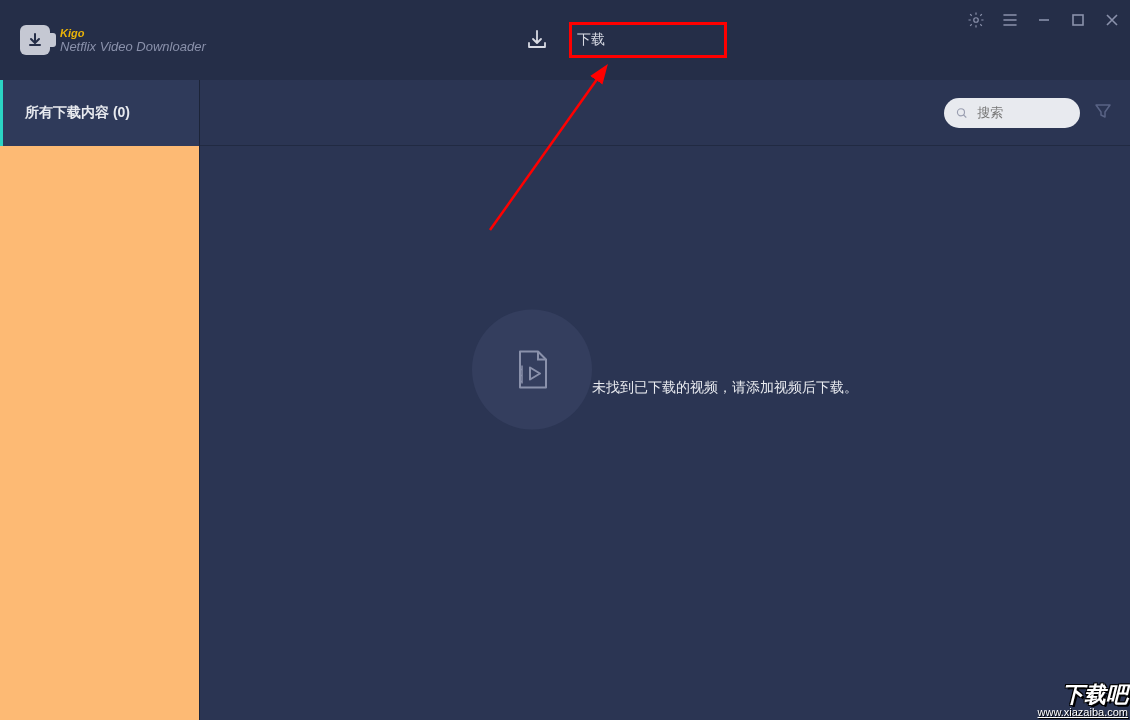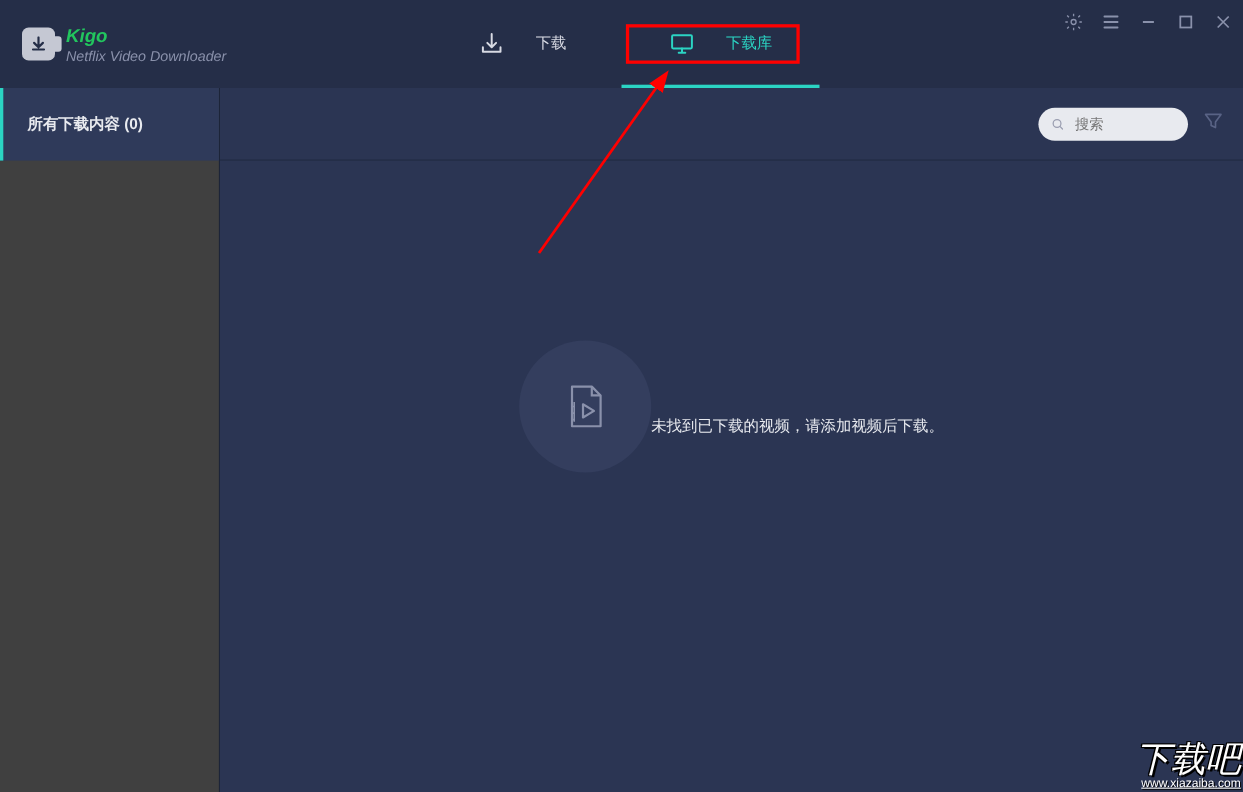"Kigo" .logo-title { color: #22c55e -> #eab308; font-size: 17px -> 11px }
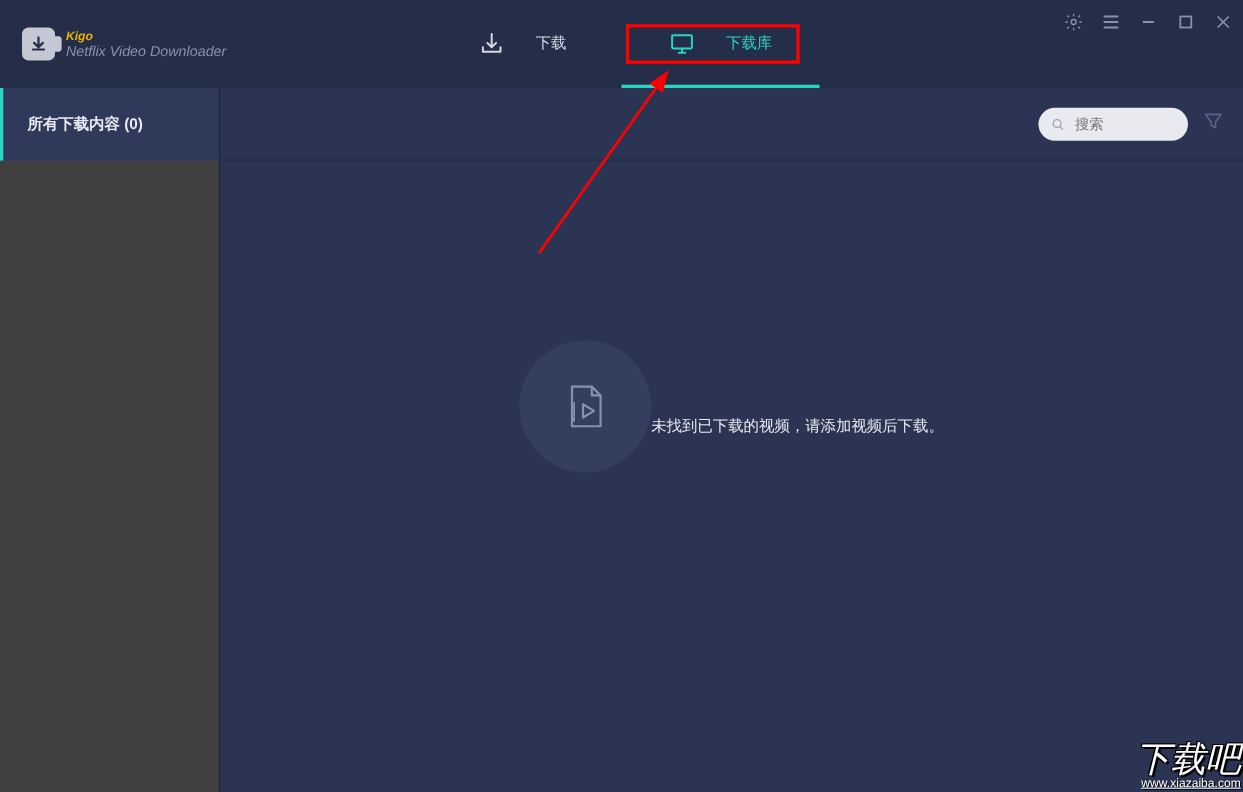"下载库" div.tab { html: <div> <svg> <rect></rect> <path></path> </svg> <span>下载库</span> </div> -> none }
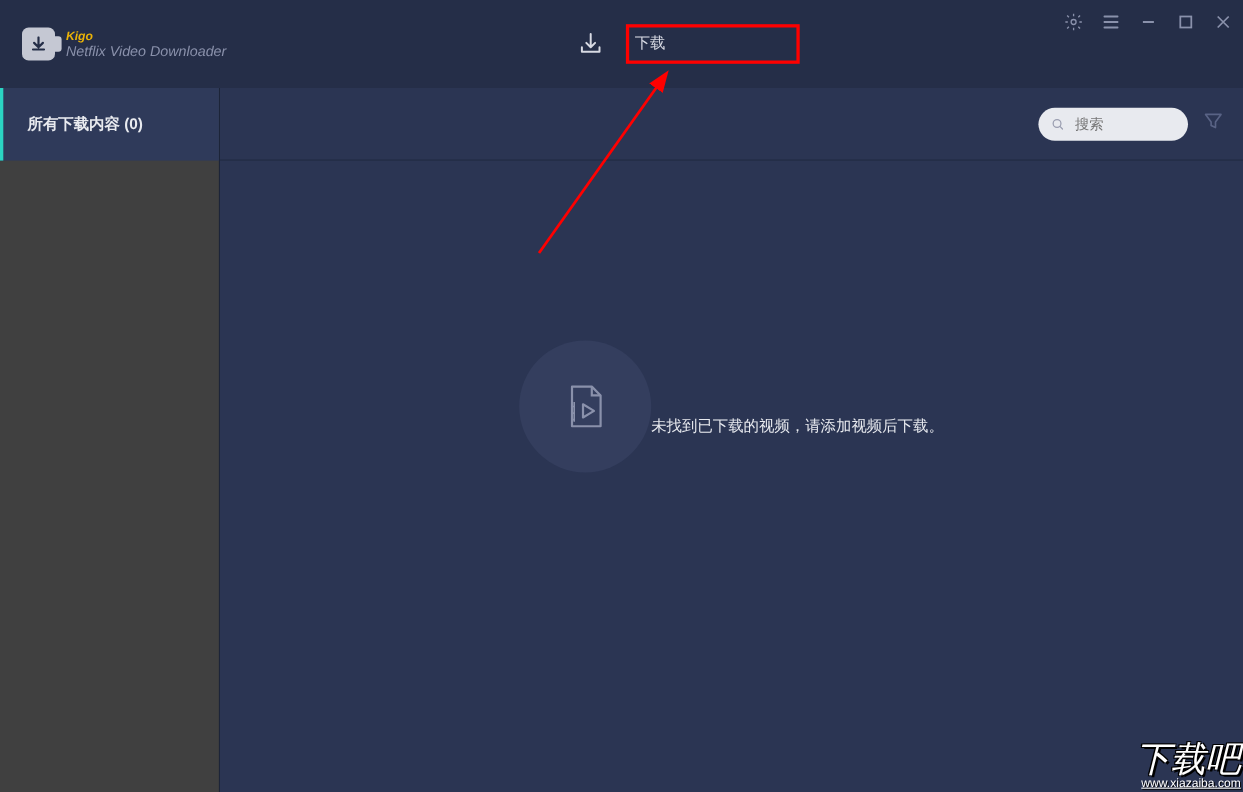"所有下载内容 (0)" .sidebar { background: #404040 -> #fdba74 }
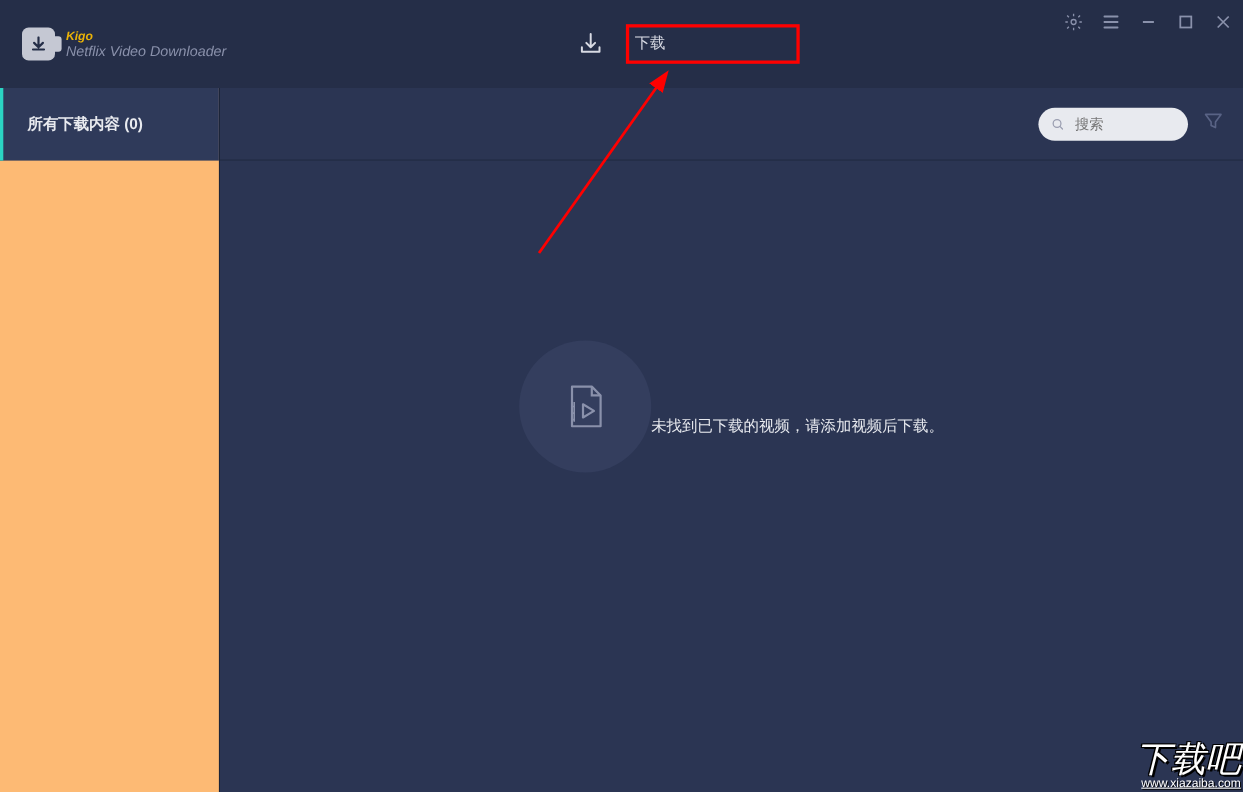"下载吧" .watermark-main { font-size: 32px -> 22px; font-weight: 400 -> 700 }
